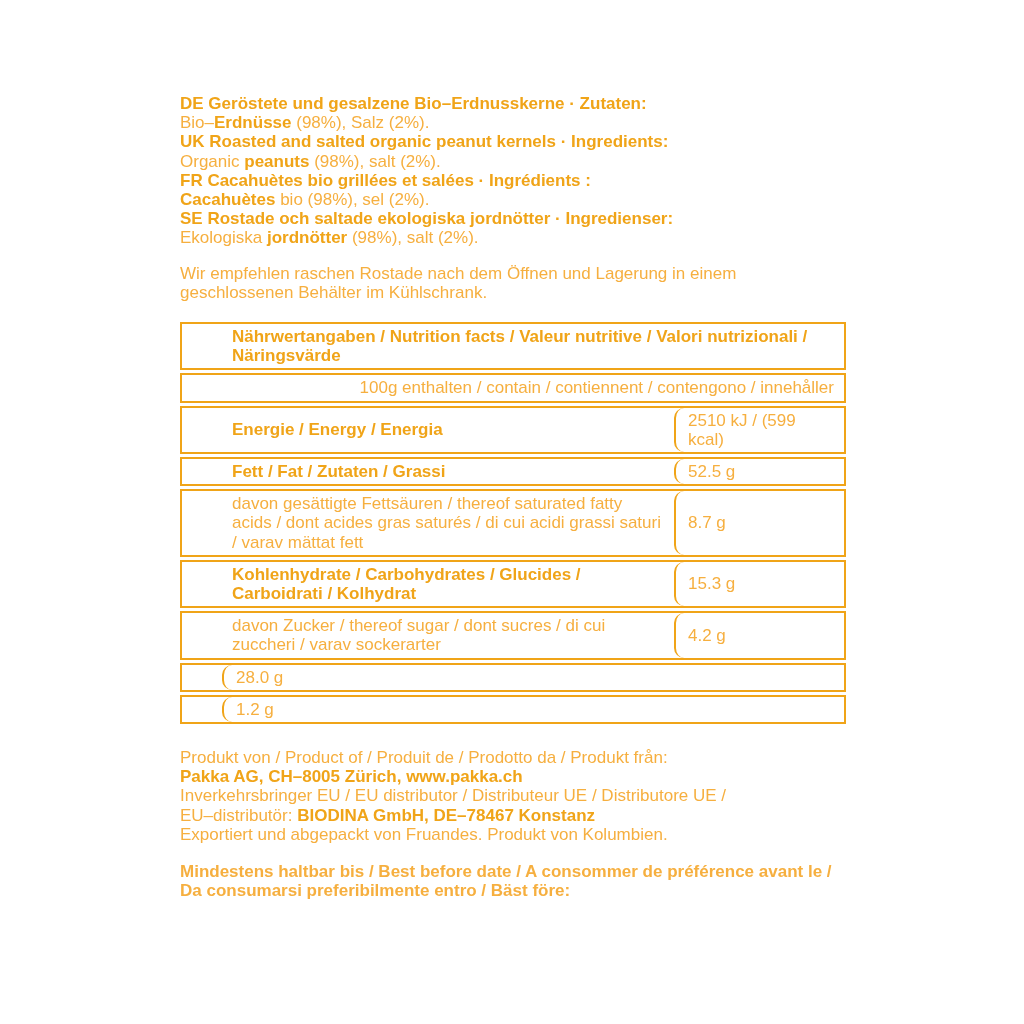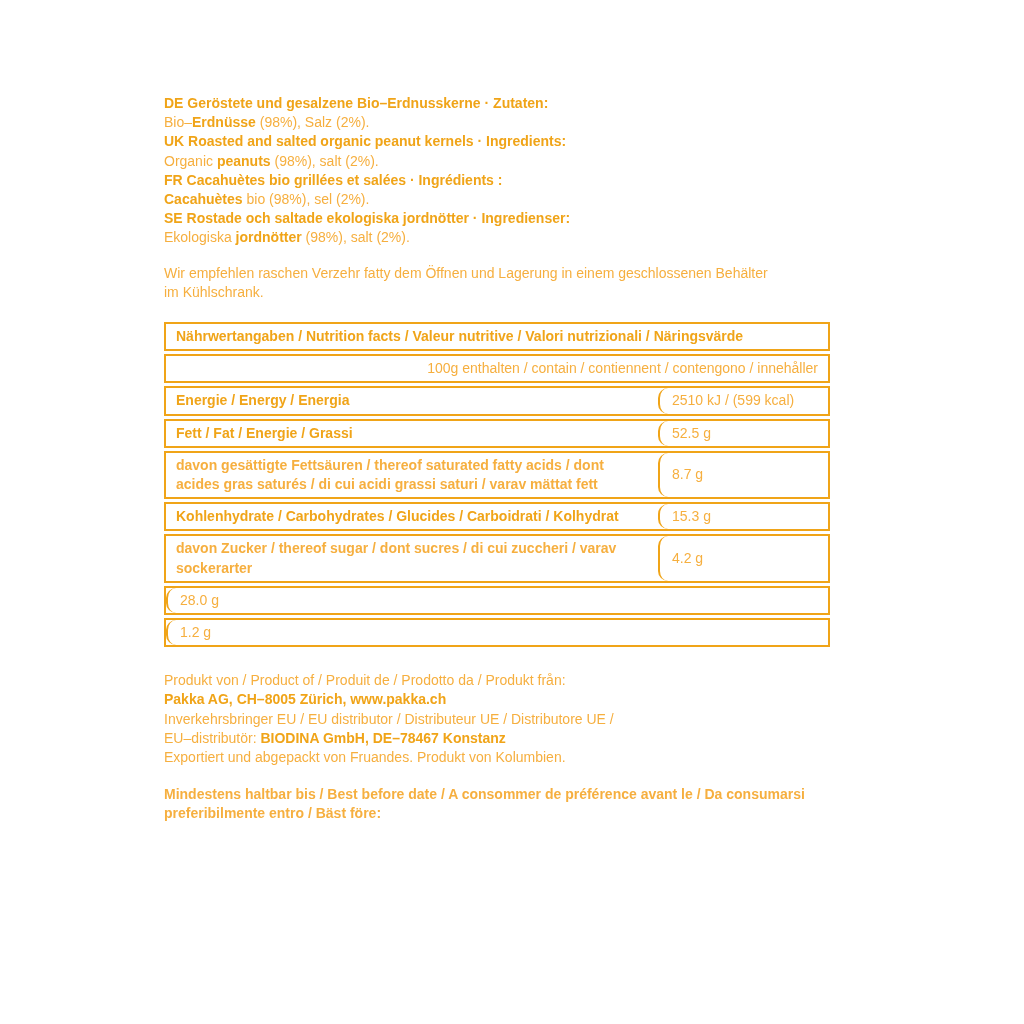"DE Geröstete und gesalzene" .label-sheet { font-size: 14px -> 17px; left: 164px -> 180px }
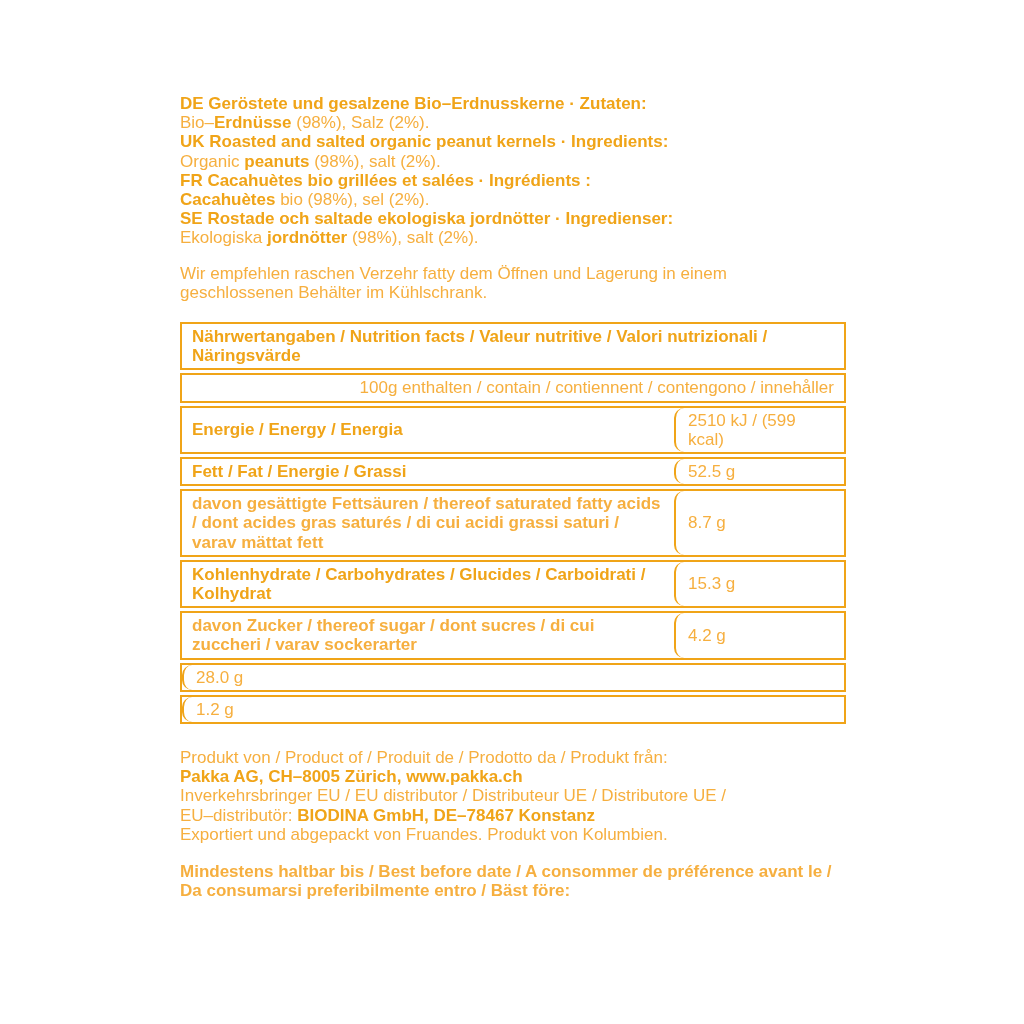"Wir empfehlen raschen Verzehr fatty" p.storage { text: Verzehr fatty -> Rostade nach }
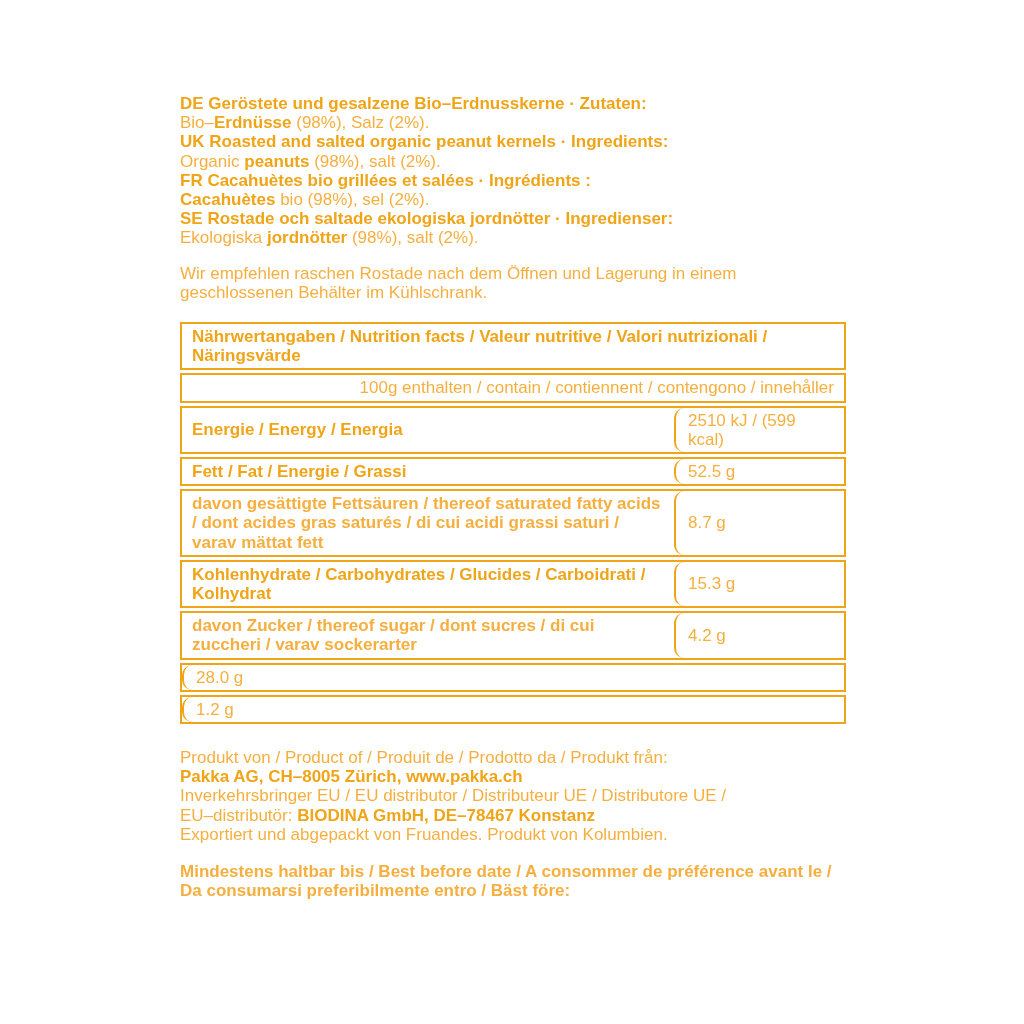"Nährwertangaben / Nutrition facts /" .trow { padding-left: none -> 40px }
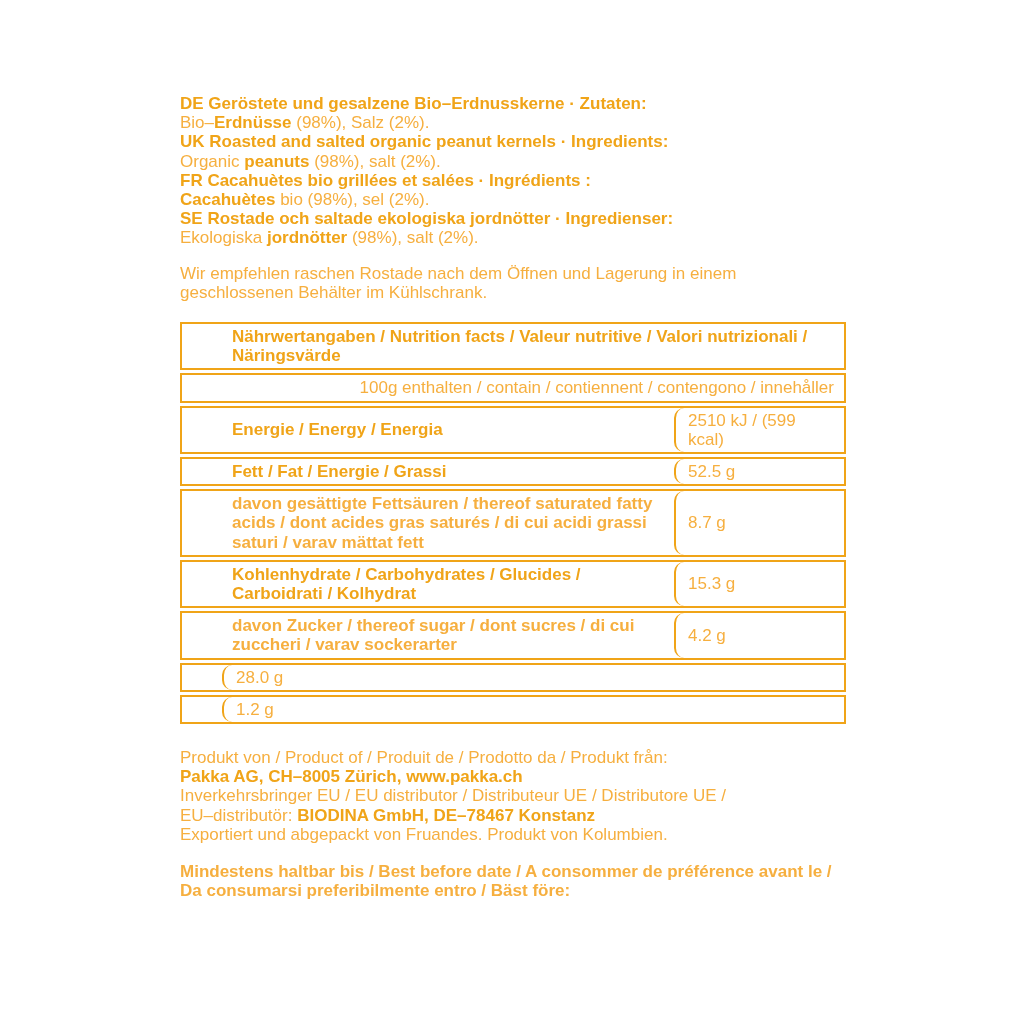"Fett / Fat / Energie" div.cell-label { text: Energie -> Zutaten }
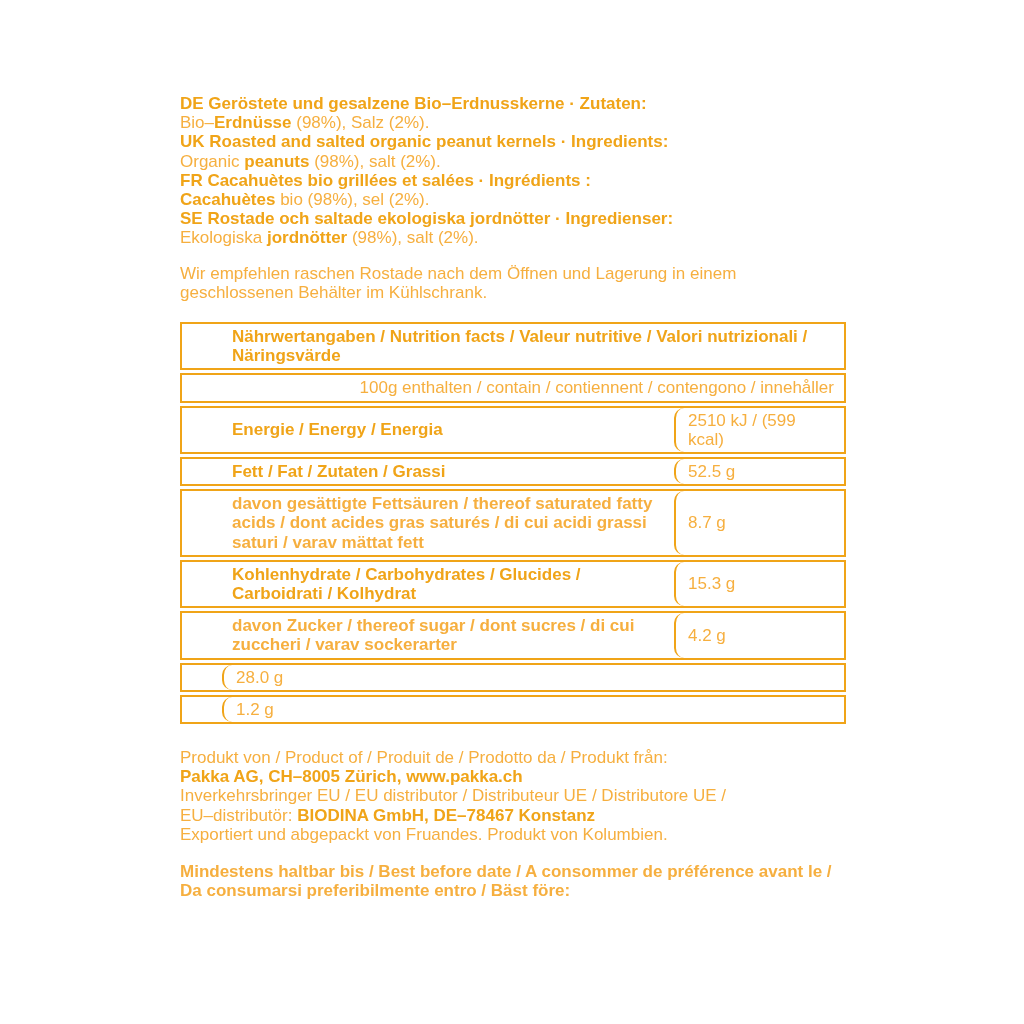"davon gesättigte Fettsäuren / thereof" .reg { font-weight: 700 -> 400 }
